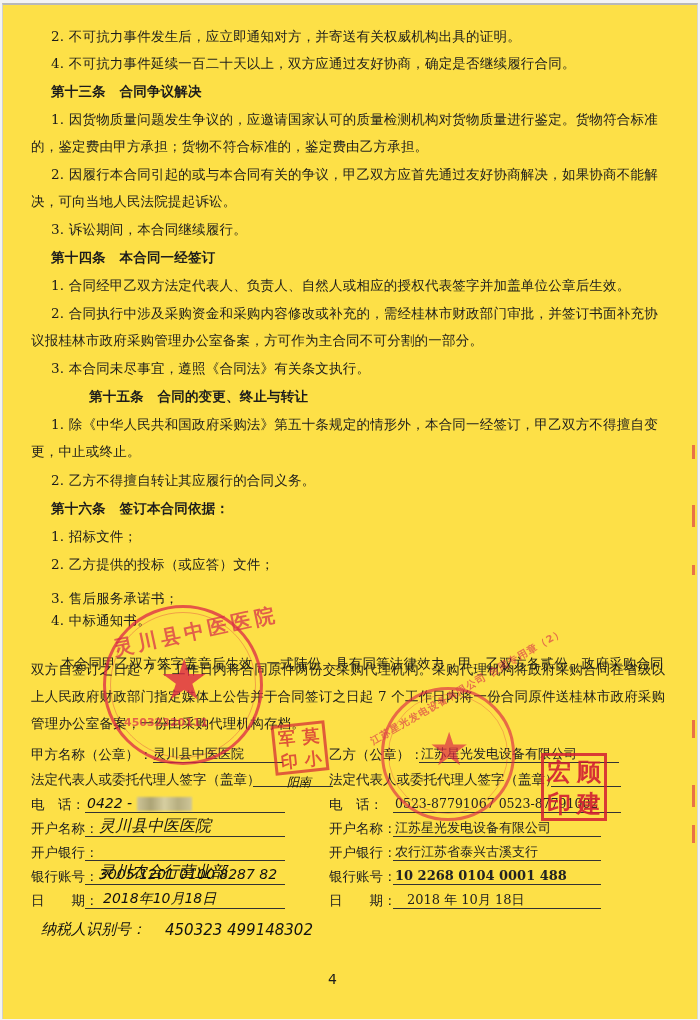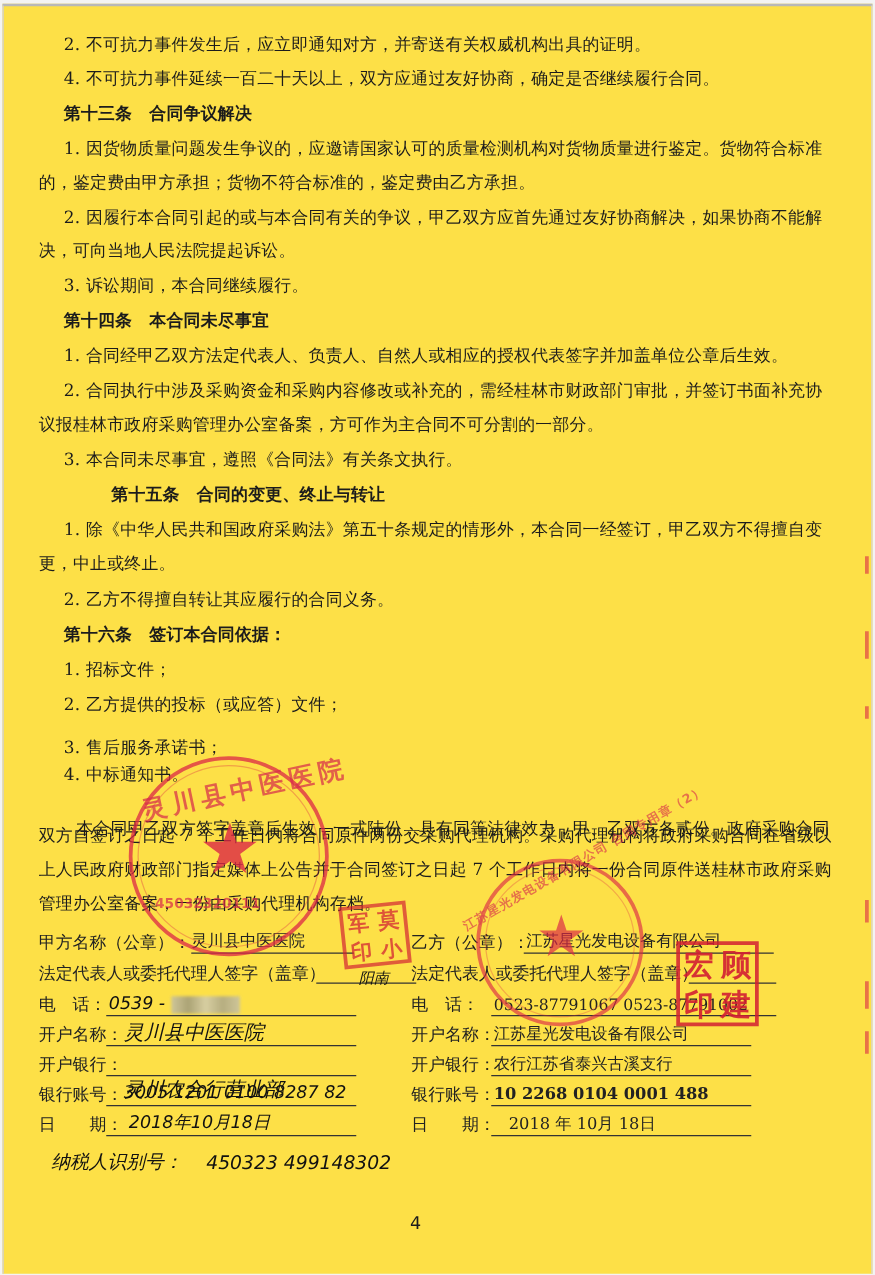"第十四条 本合同未尽事宜" div.line { text: 未尽事宜 -> 一经签订 }
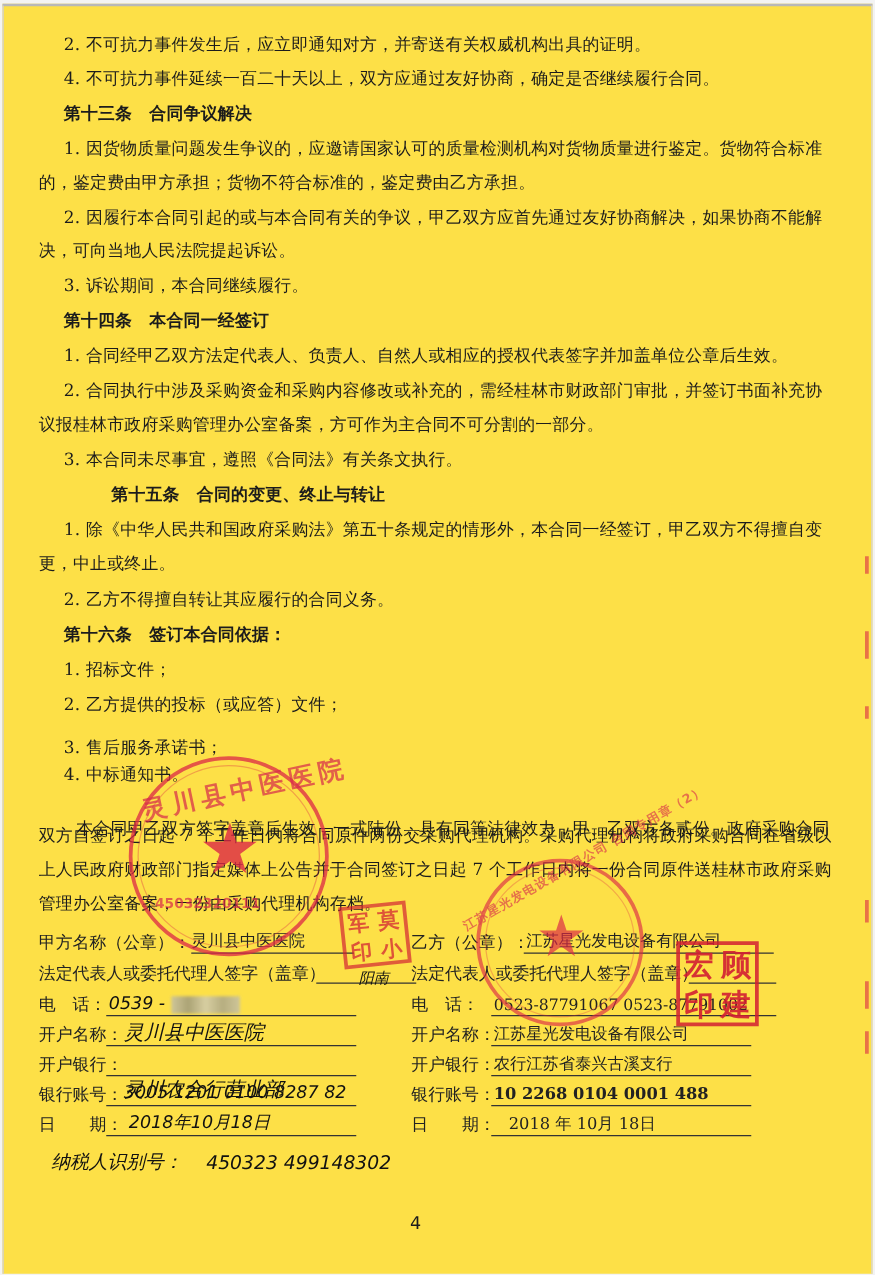"0539 -" div.sig-value { text: 0539 -> 0422 }
